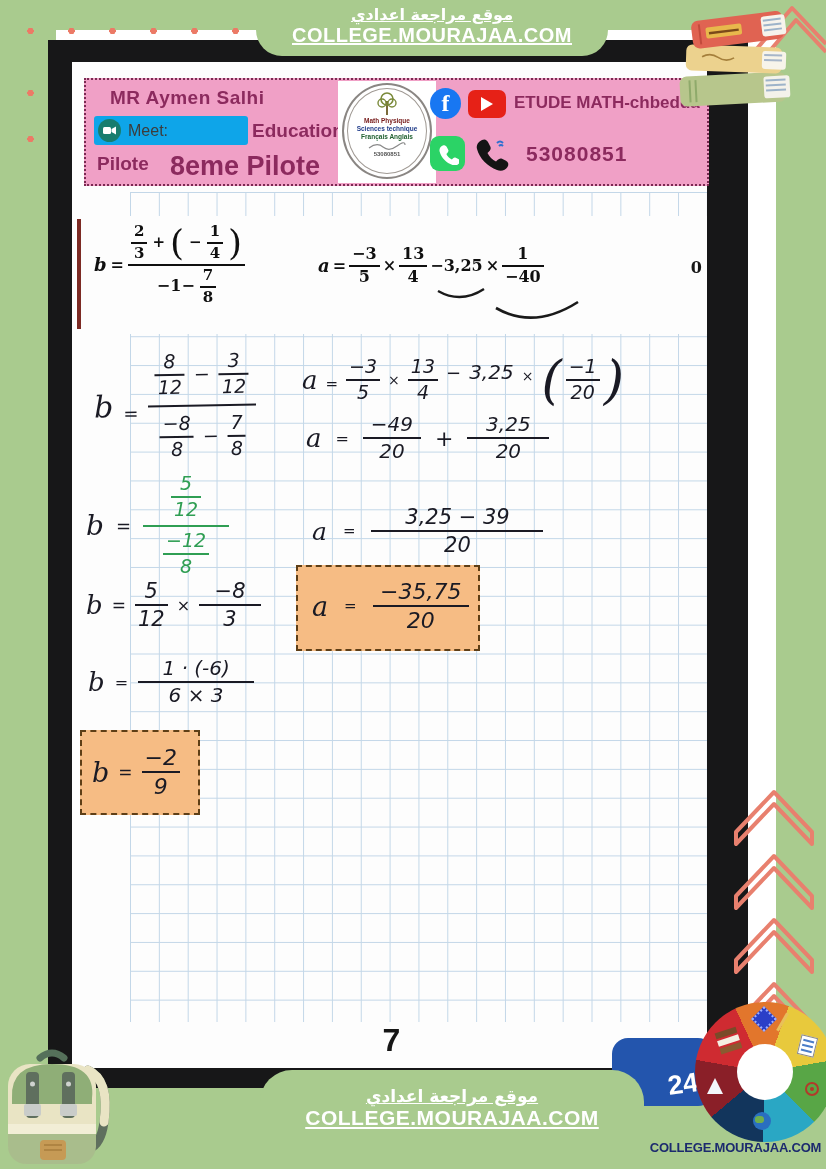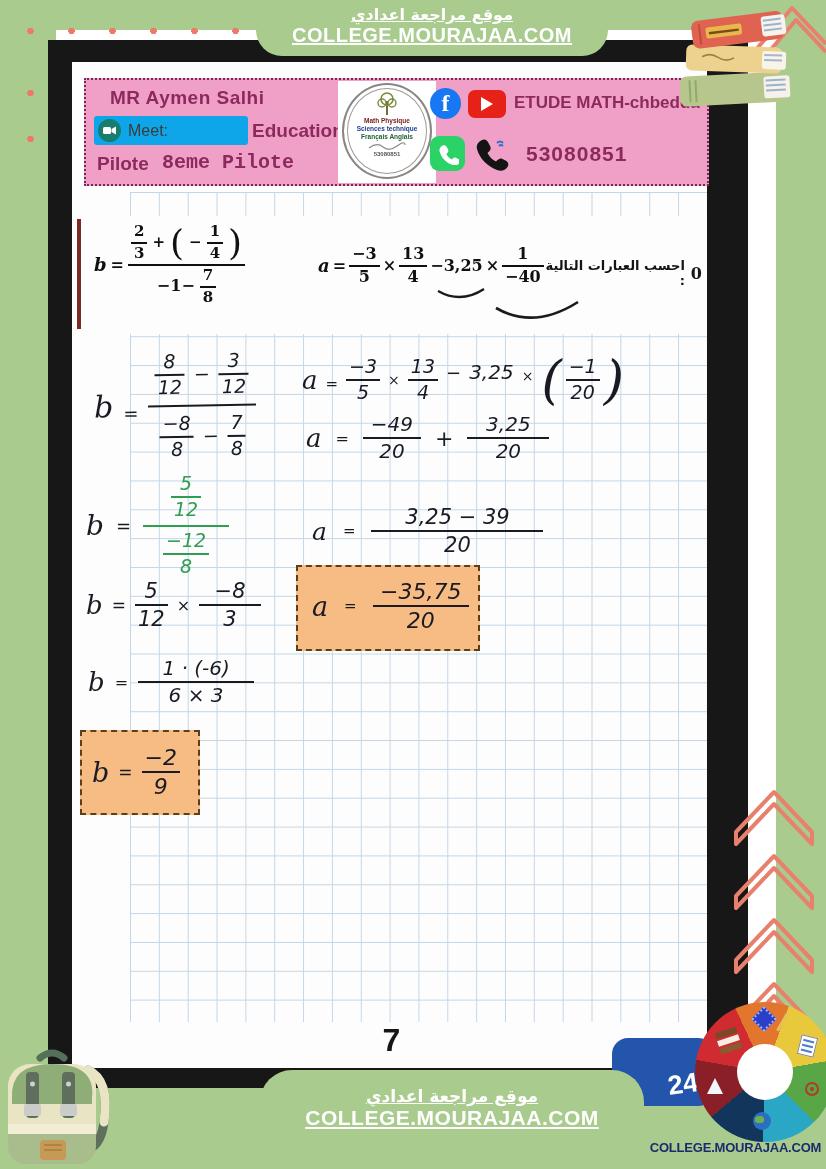"8eme Pilote" div.abs { font-family: Liberation Mono, monospace -> Liberation Sans, sans-serif; font-size: 20px -> 27px; left: 76px -> 84px }
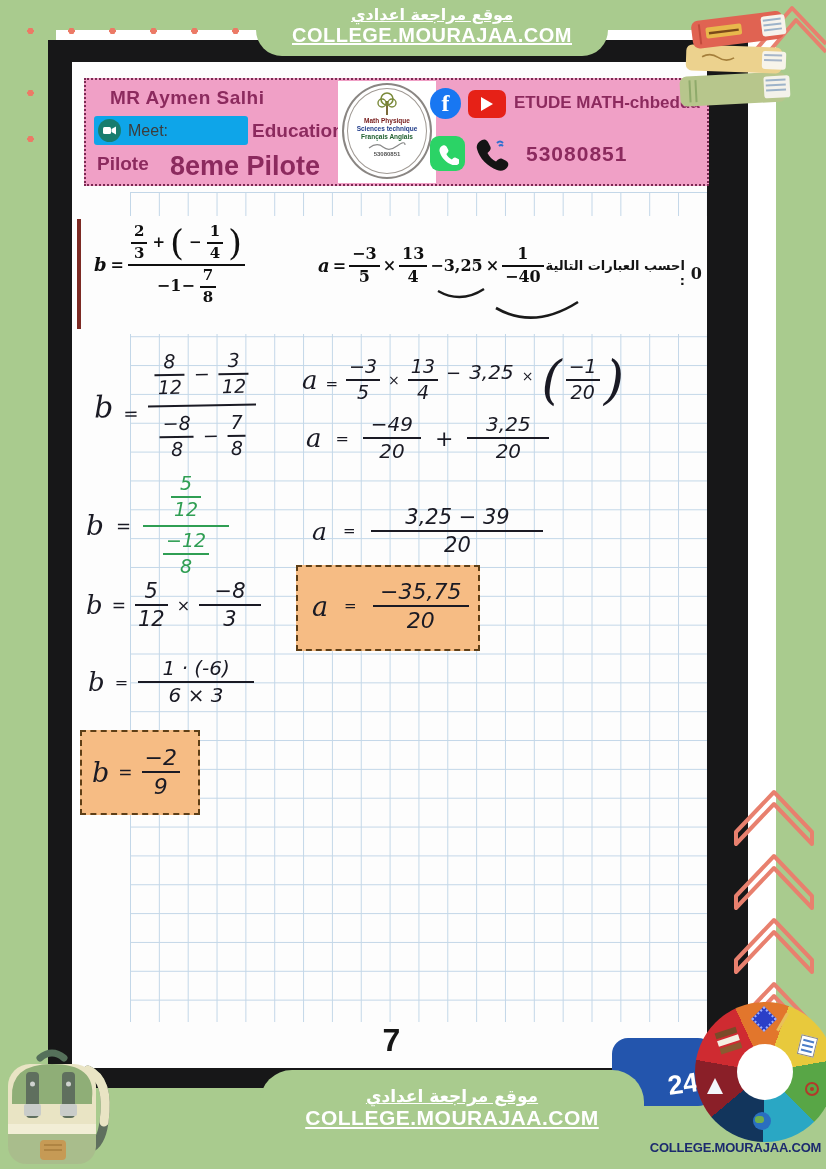"احسب العبارات التالية :" span { html: <span>احسب العبارات التالية :</span> -> none }
